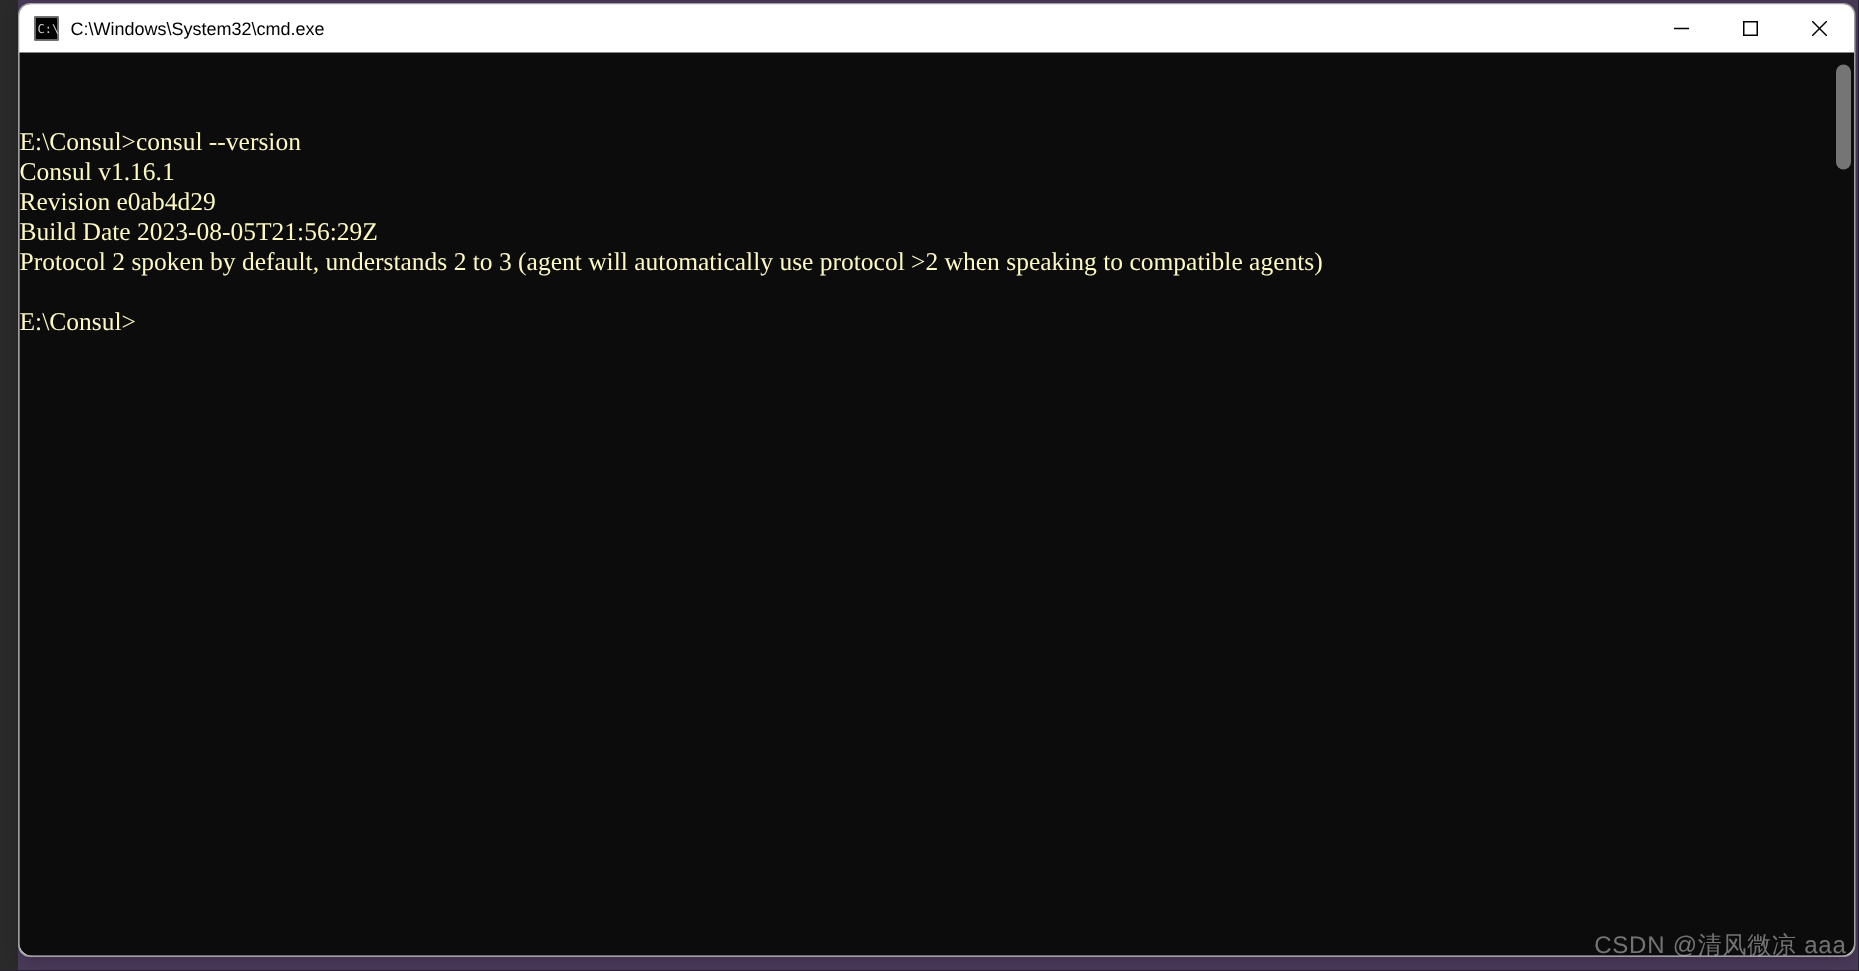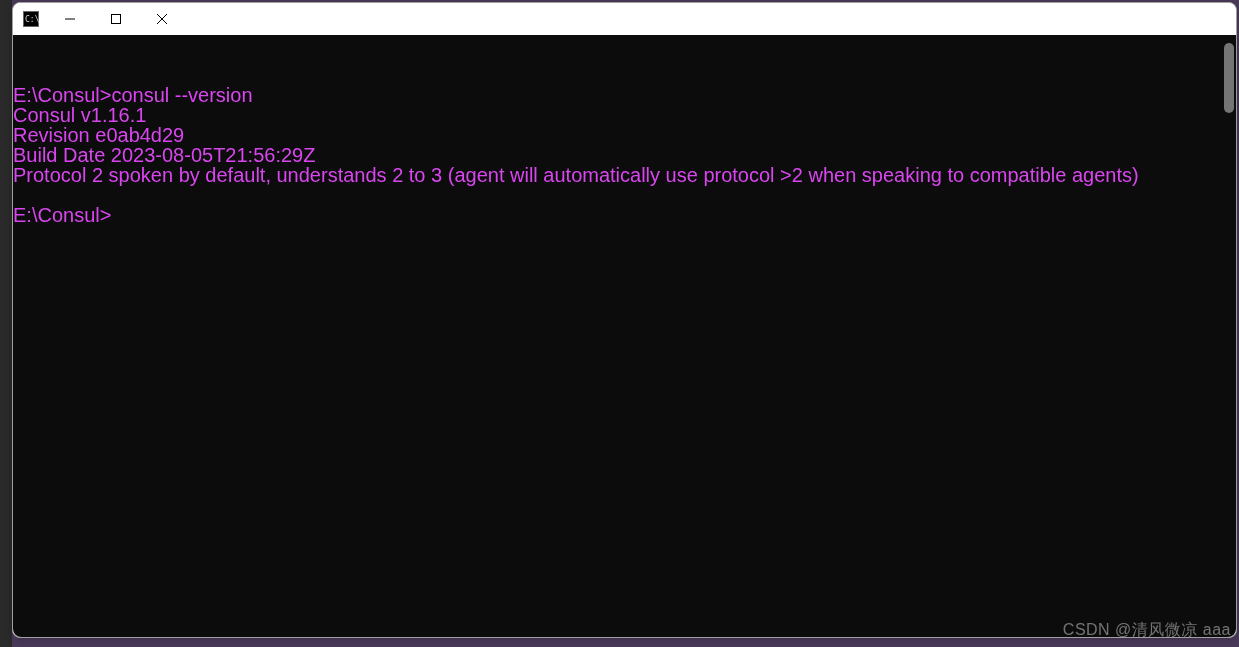"C:\Windows\System32\cmd.exe" div.titlebar-title { html: none -> <div>C:\Windows\System32\cmd.exe</div> }
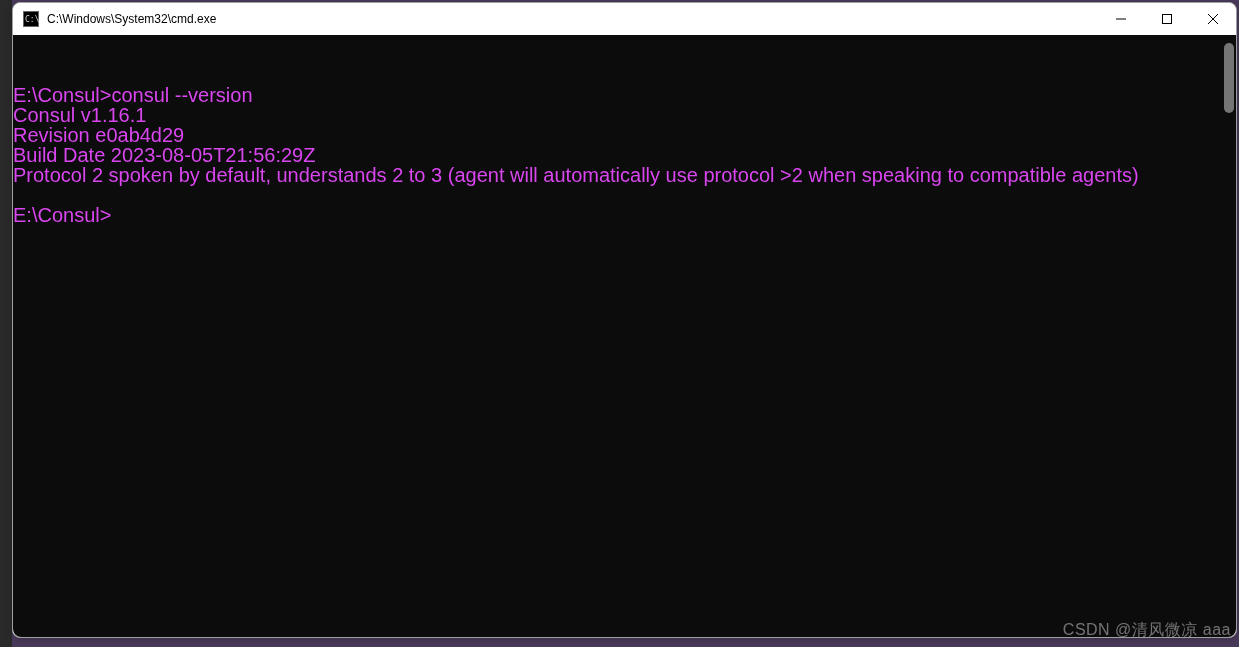"E:\Consul>consul --version Consul" .terminal-body { color: #d946ef -> #fef9c3; font-family: Liberation Sans, sans-serif -> Liberation Serif, serif; font-size: 20px -> 17px }
